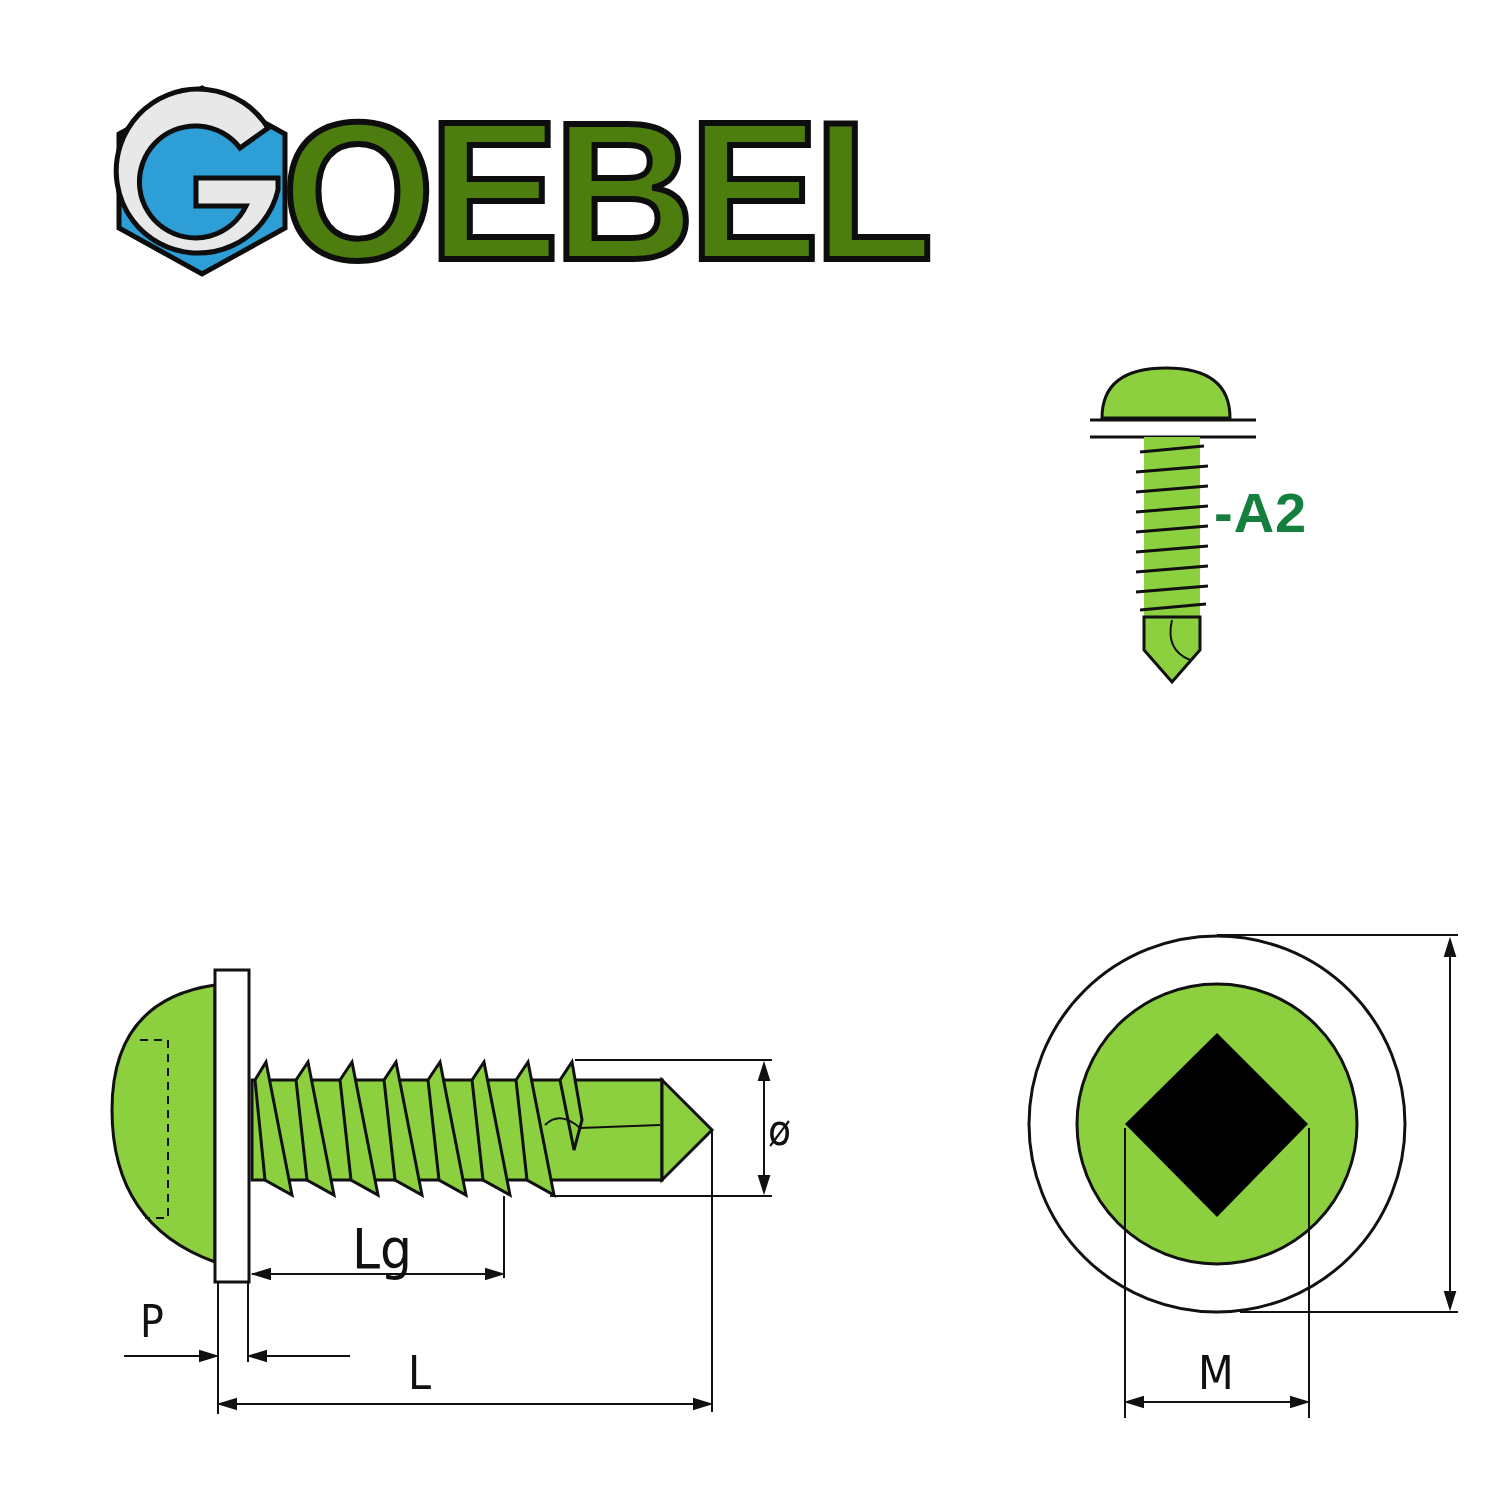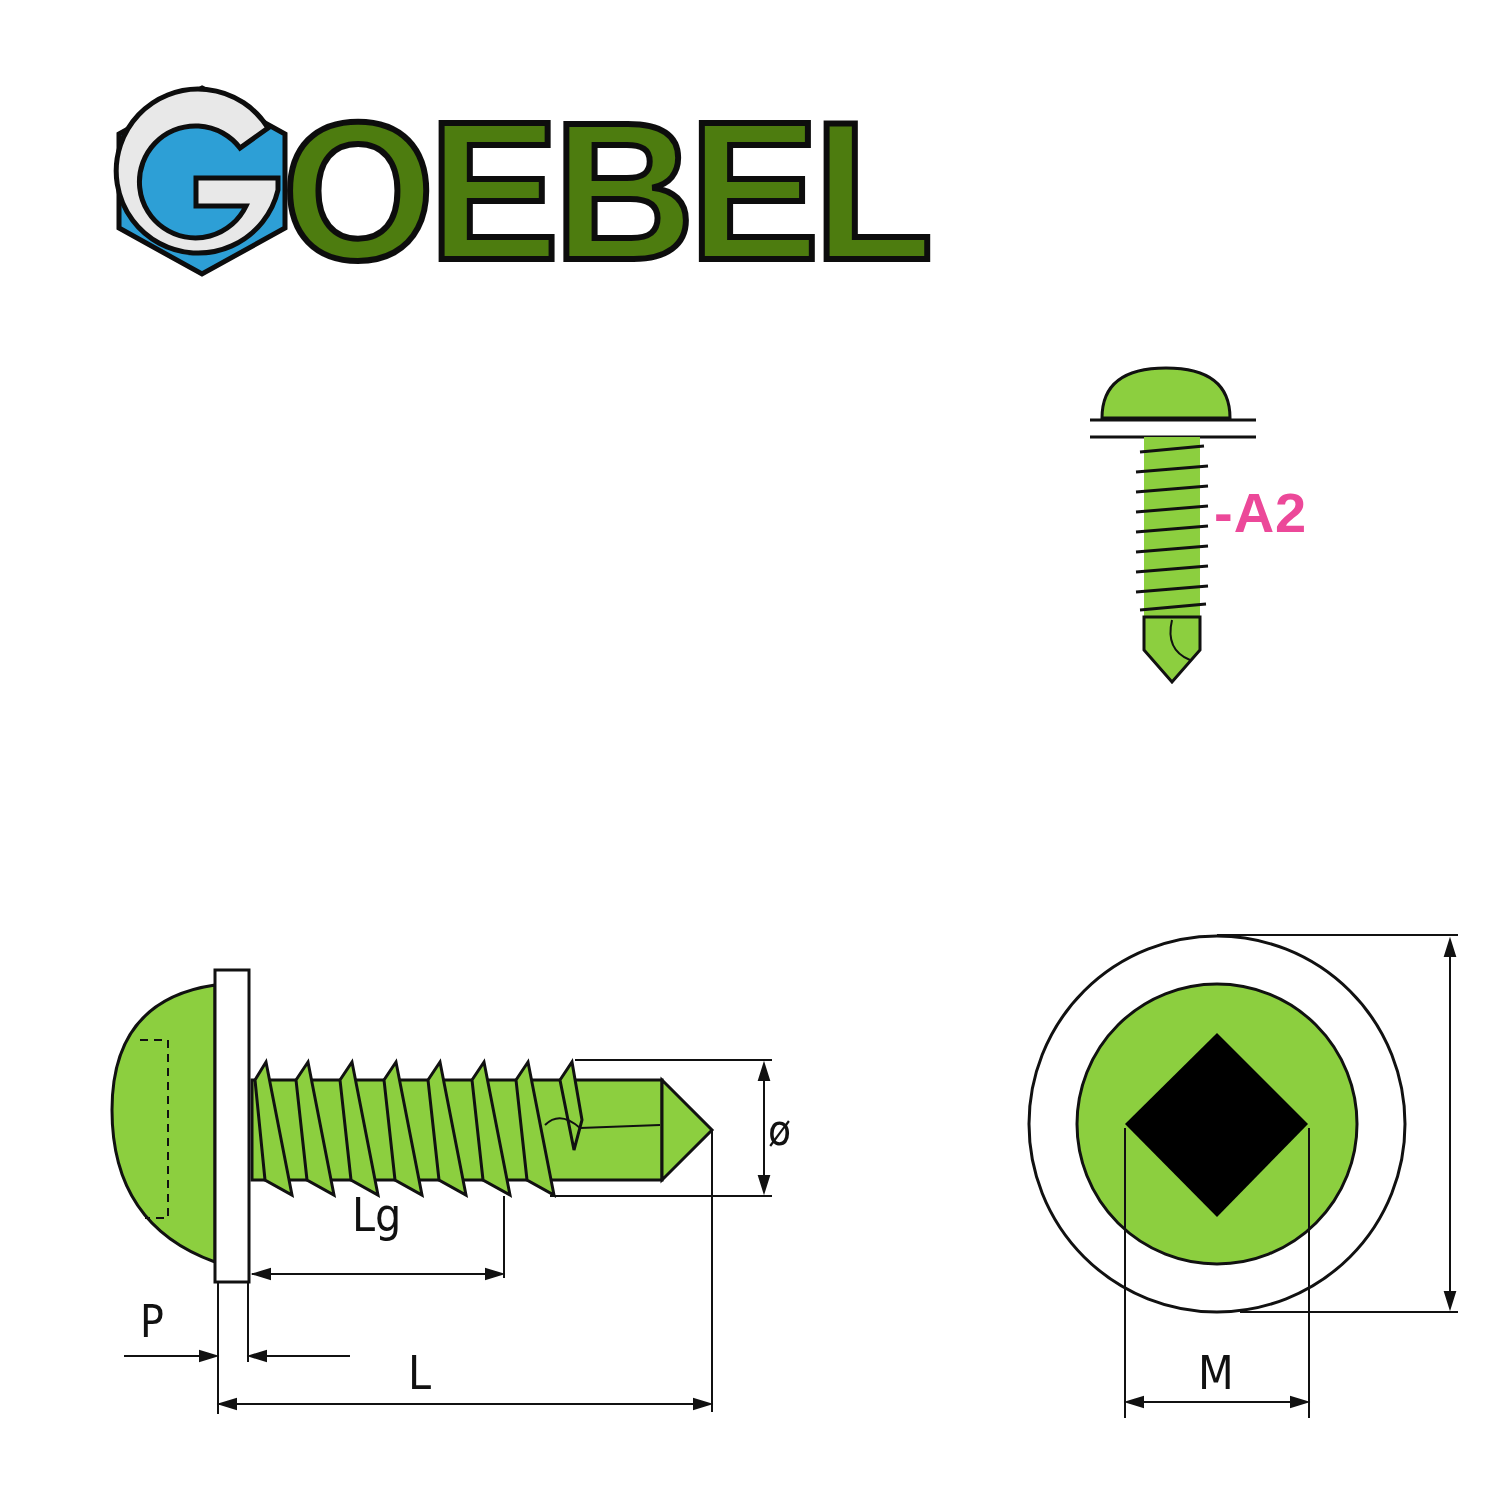"-A2" .lbl-A2 { color: #ec4899 -> #15803d }
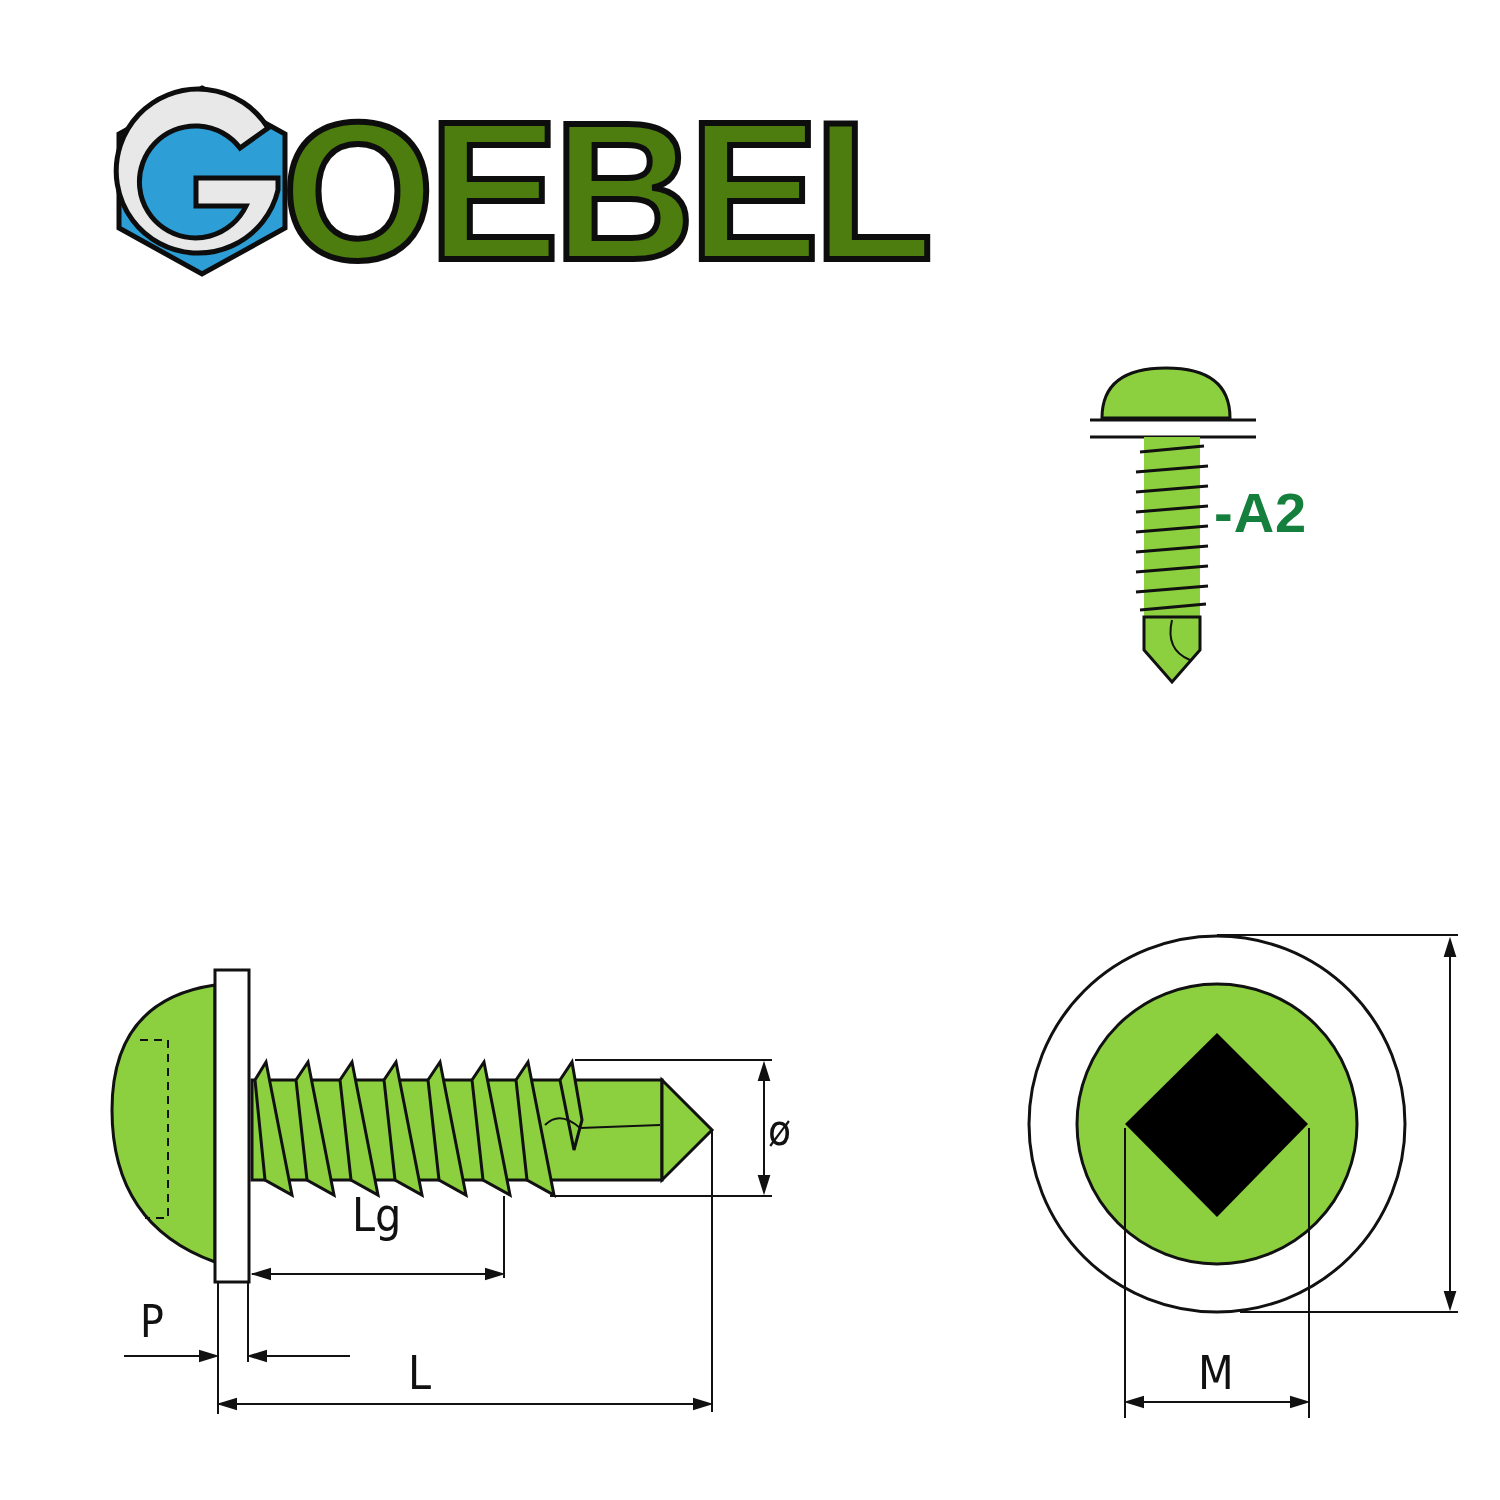"Lg" .lbl-Lg { font-size: 46px -> 56px; top: 1188px -> 1216px }
